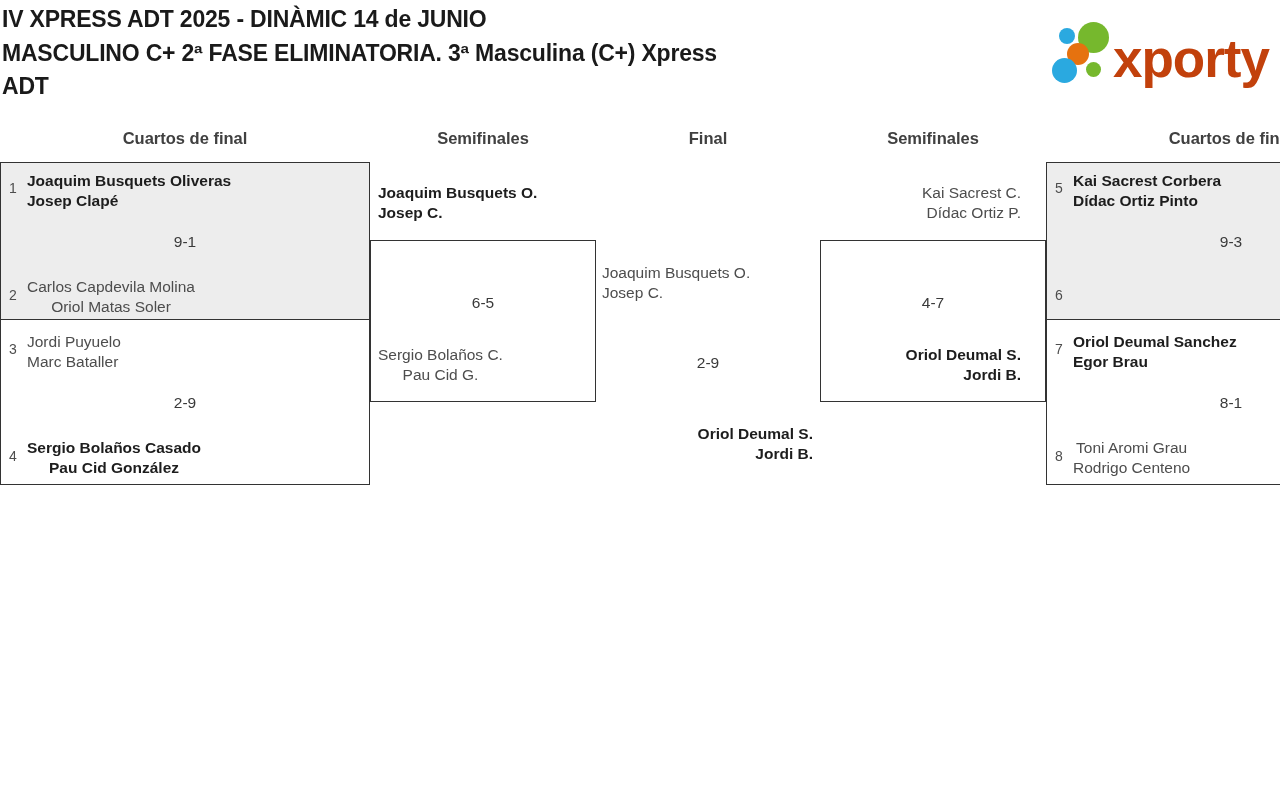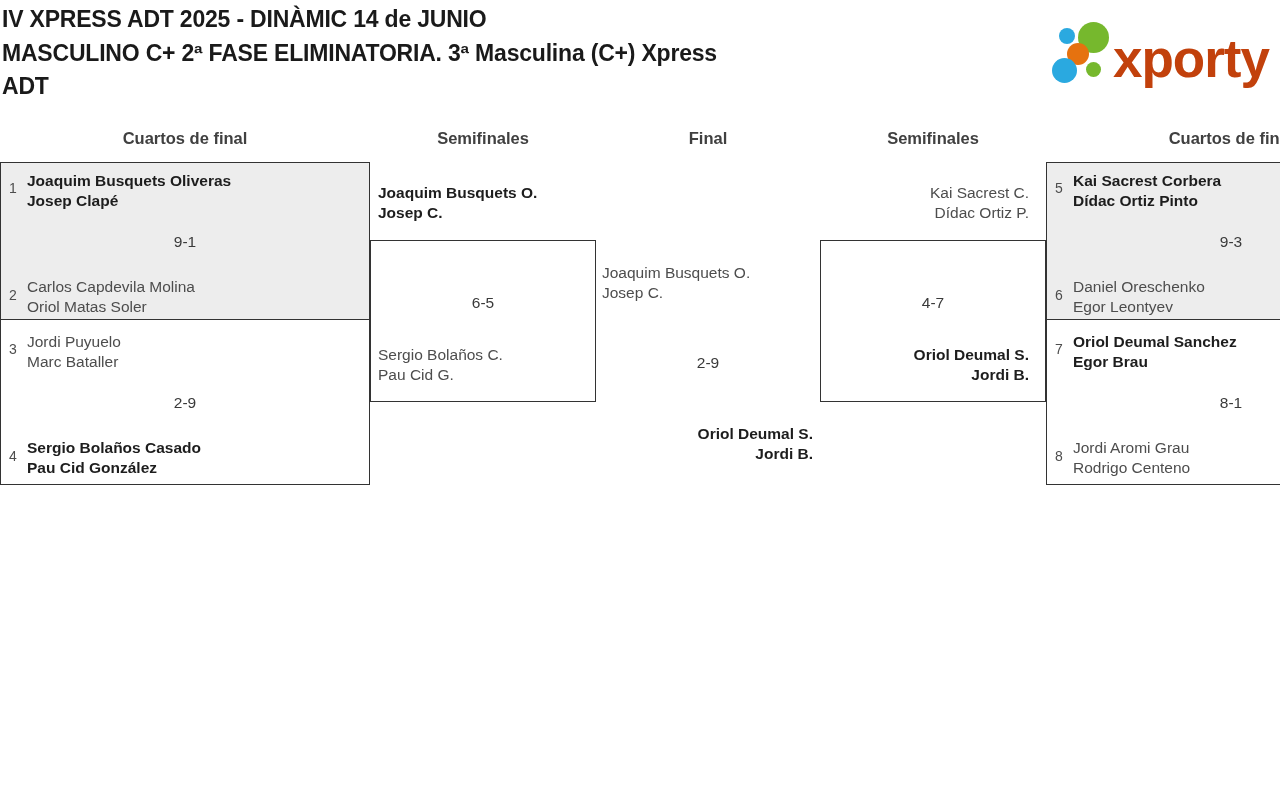"Kai Sacrest C." .sf.sfr .team { right: 16px -> 24px }
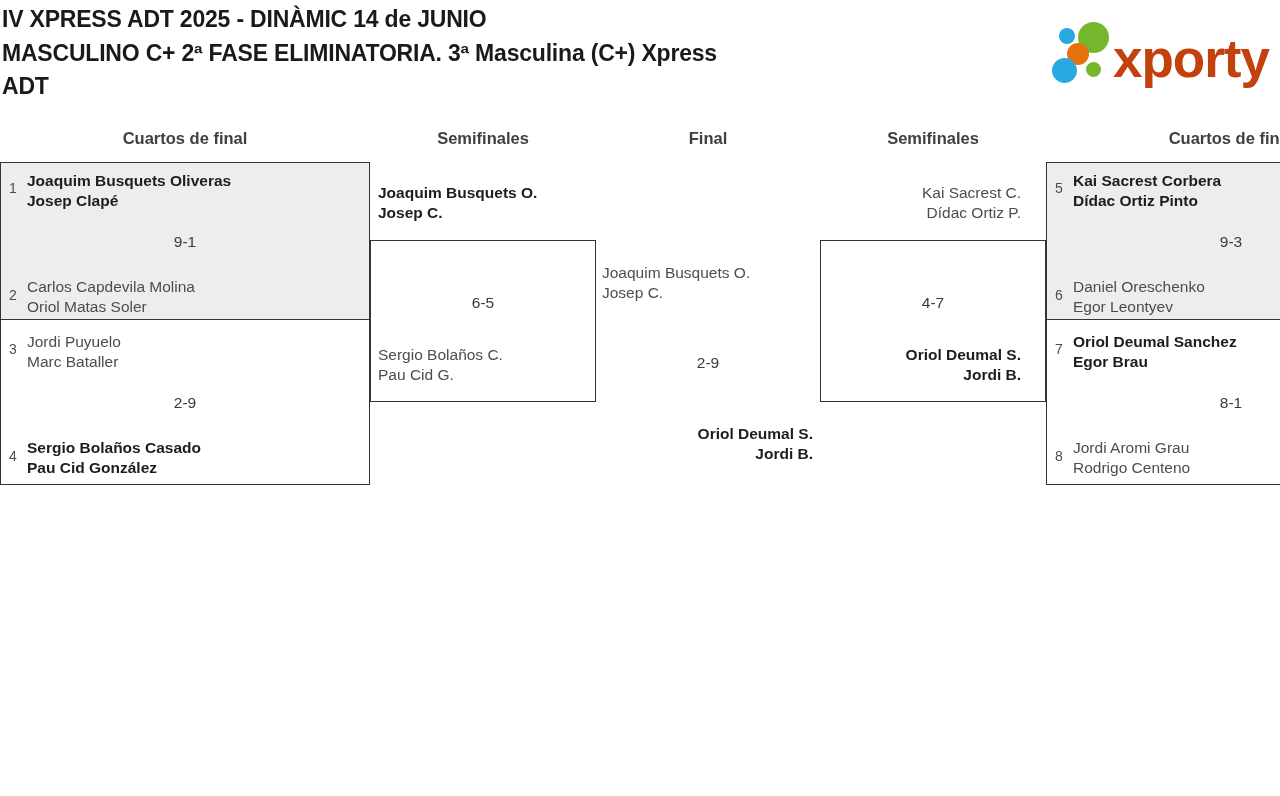"Carlos Capdevila Molina" .match .team.bottom { text-align: none -> center }
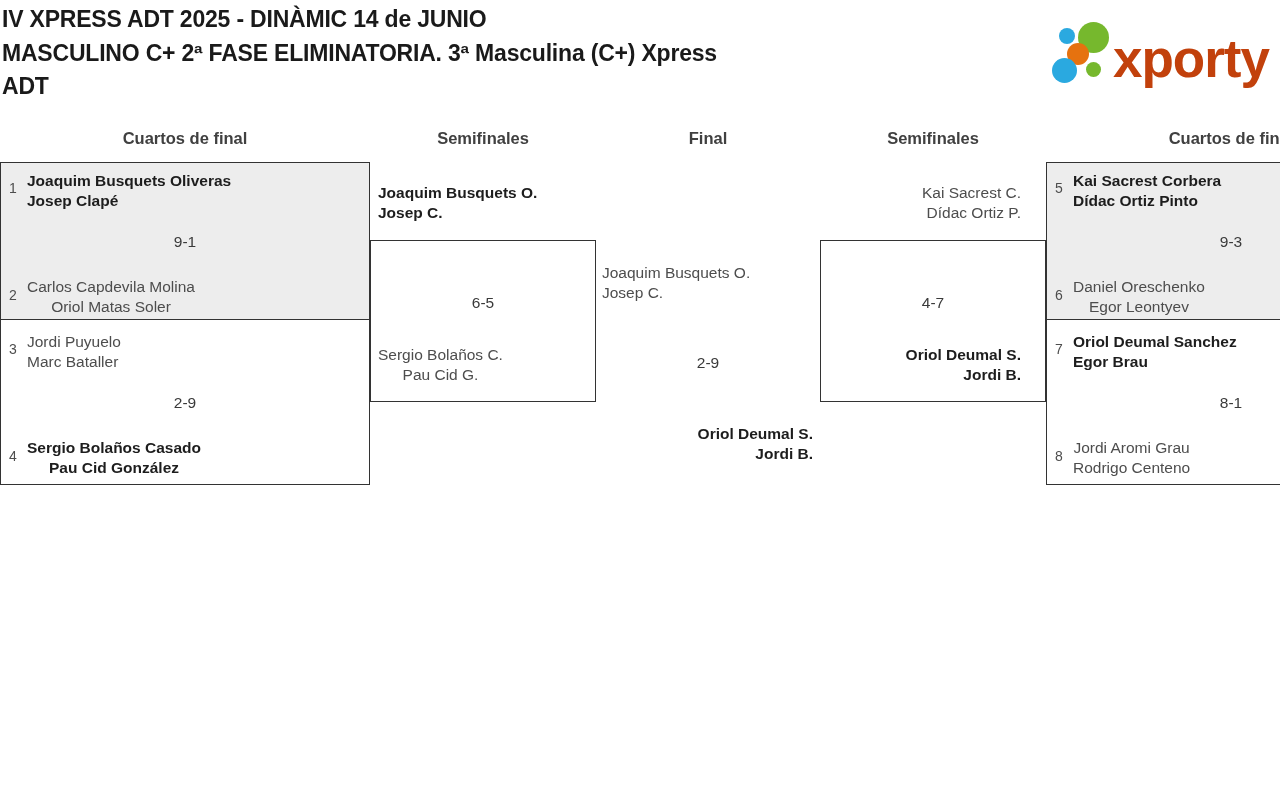"Daniel Oreschenko" div.team { html: <div> <span>Daniel Oreschenko</span> <span>Egor Leontyev</span> </div> -> none }
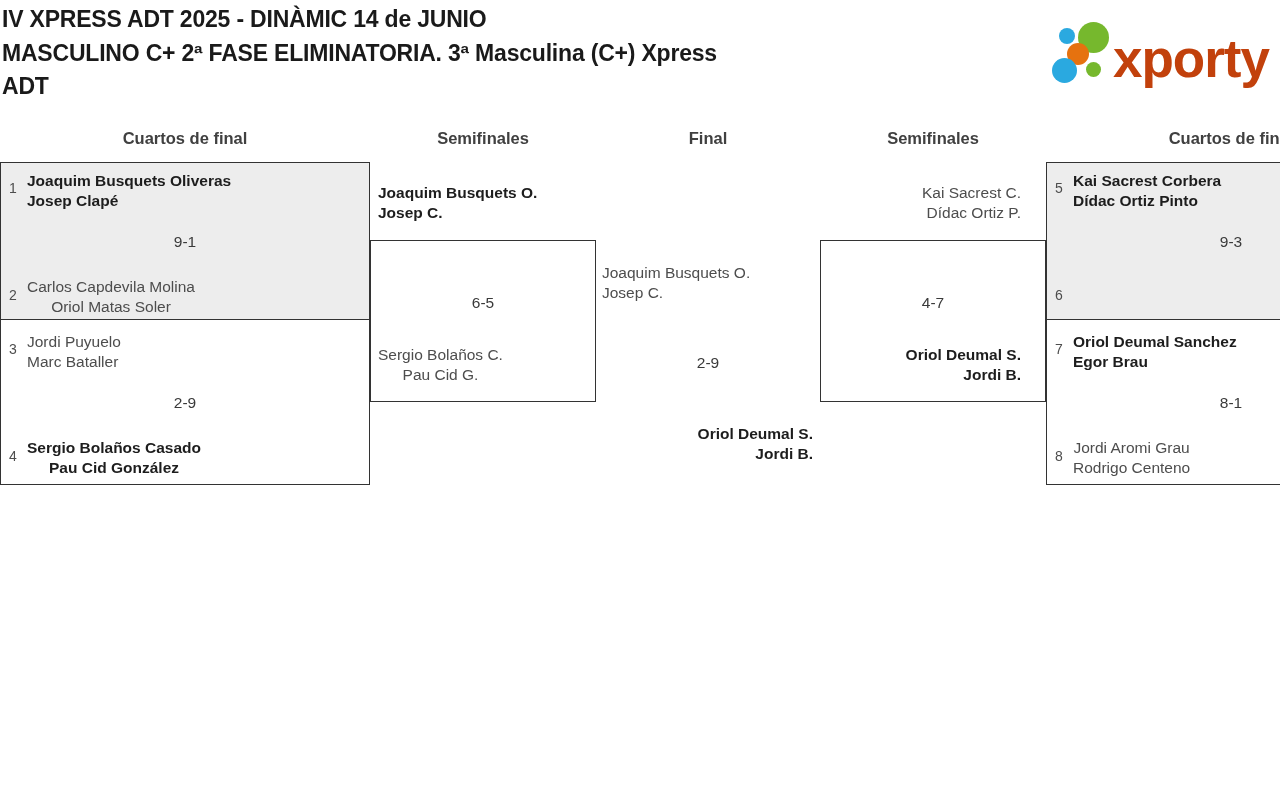"Jordi Aromi Grau" span.tline { text: Jordi -> Toni }
